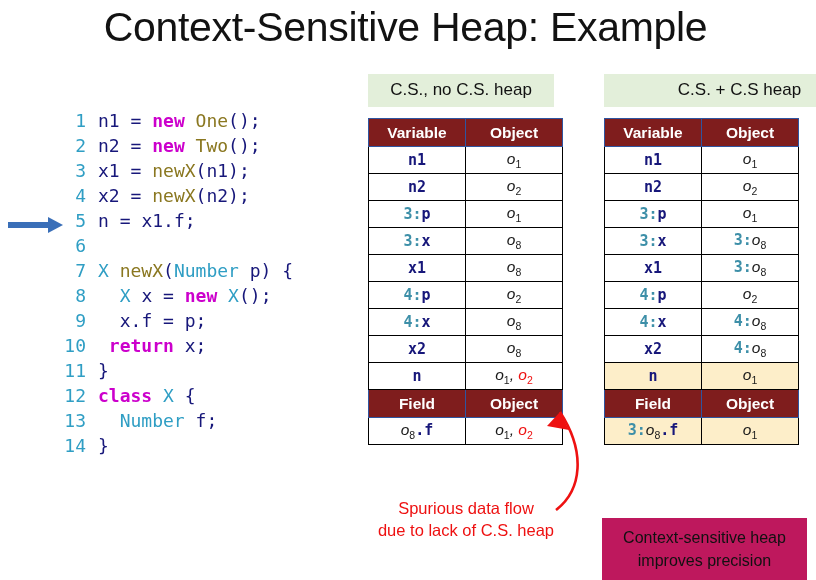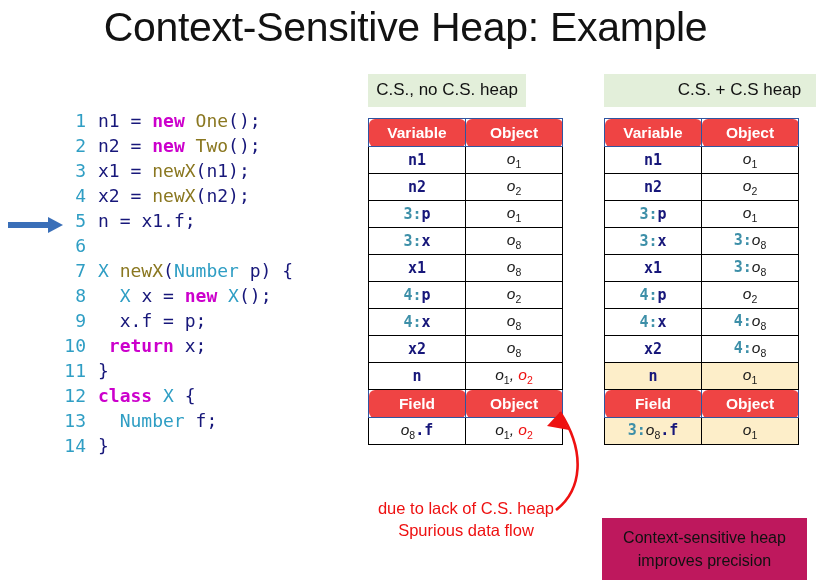"C.S., no C.S. heap" #caption-left { width: 158px -> 186px }
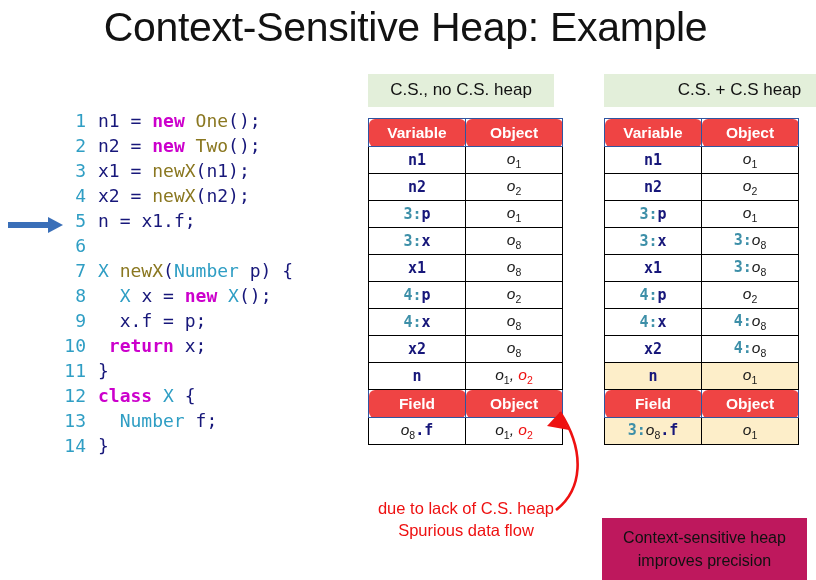"Variable" .heap-table th { background: #ef4444 -> #7f1d1d; border-radius: 6px -> none }
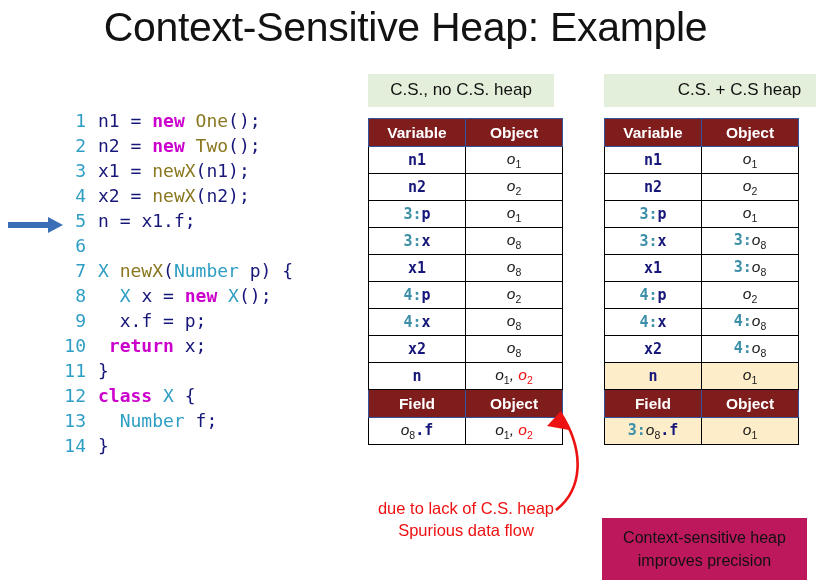"due to lack of C.S." div { order: before "Spurious data flow" -> after "Spurious data flow" }
